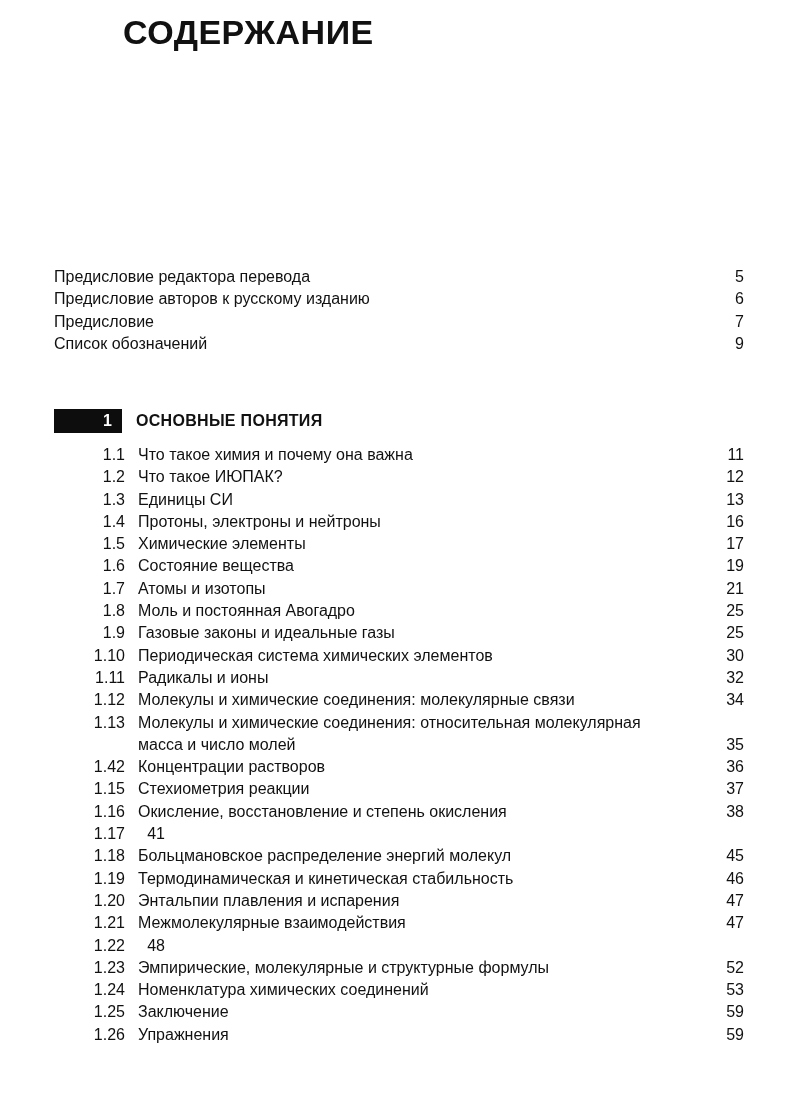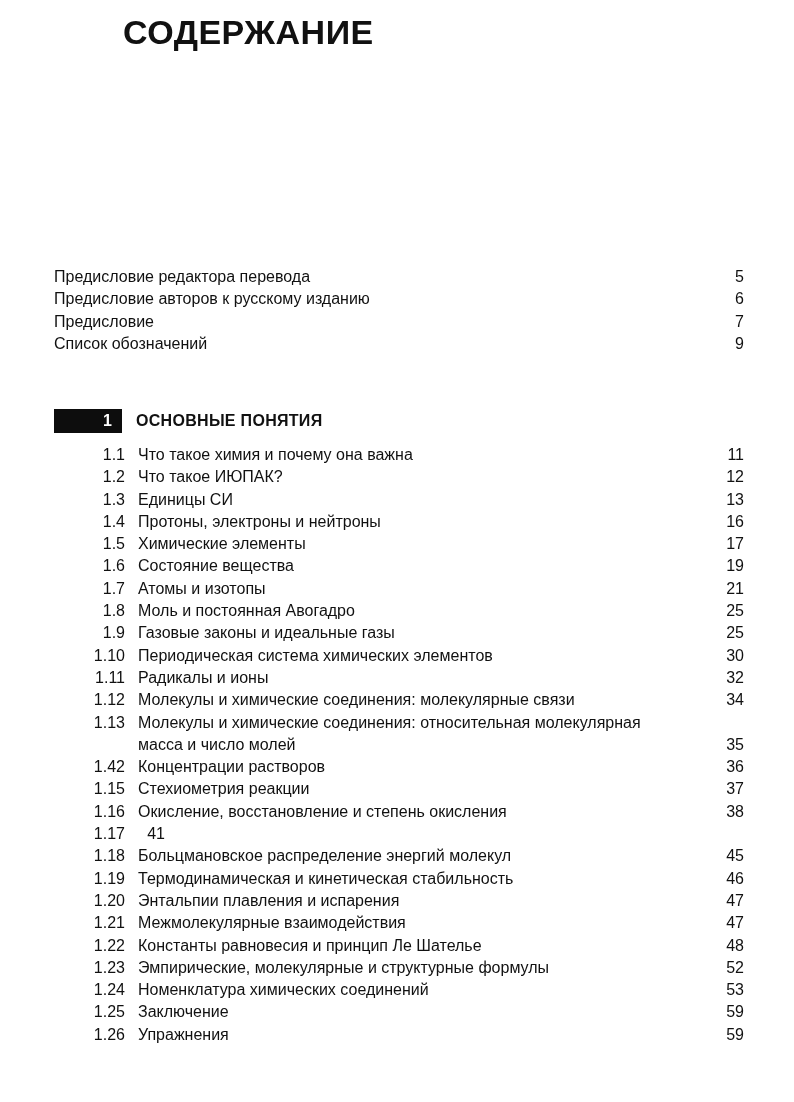"Константы равновесия и принцип Ле" span.toc-text { html: <span>Константы равновесия и принцип Ле Шателье</span> -> none }
